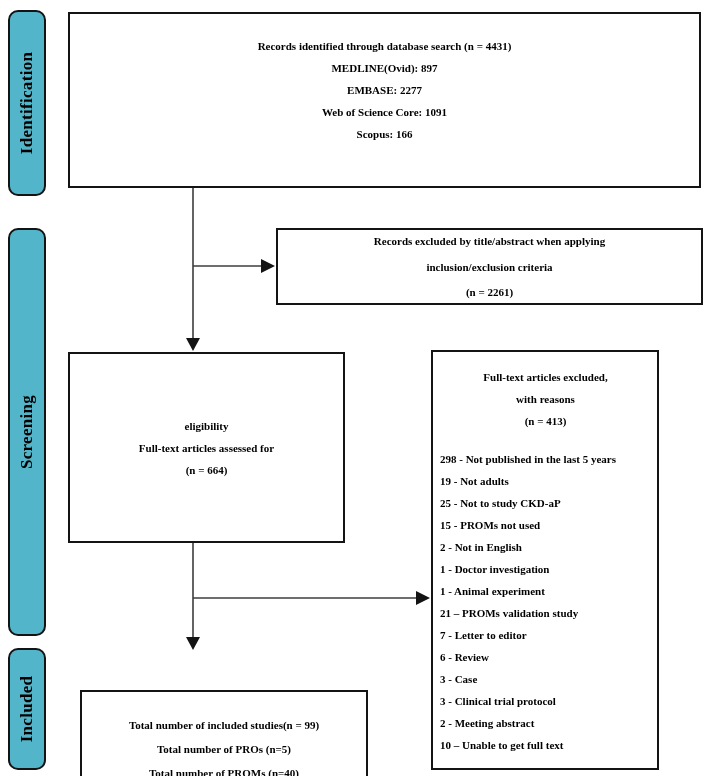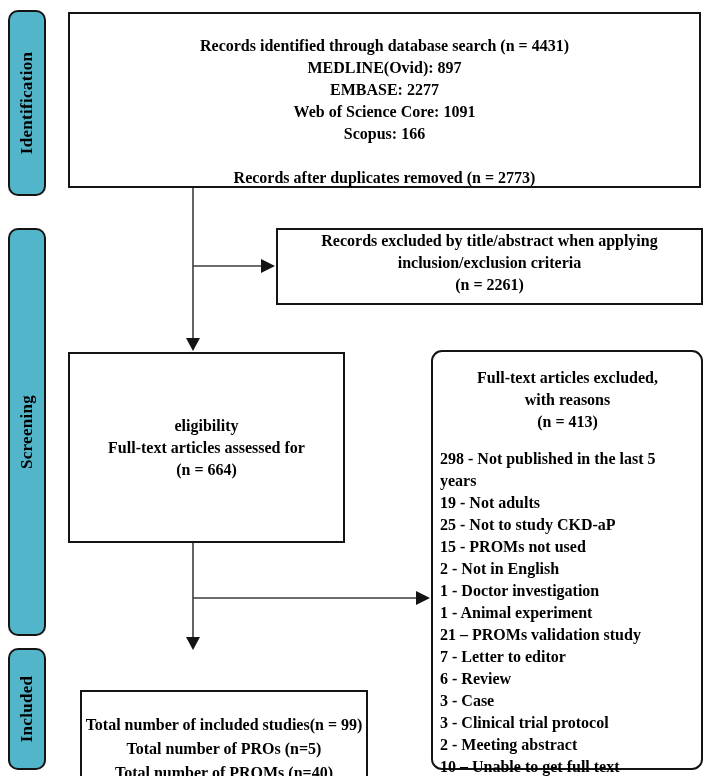"Records identified through database" .box { font-size: 16px -> 11px }
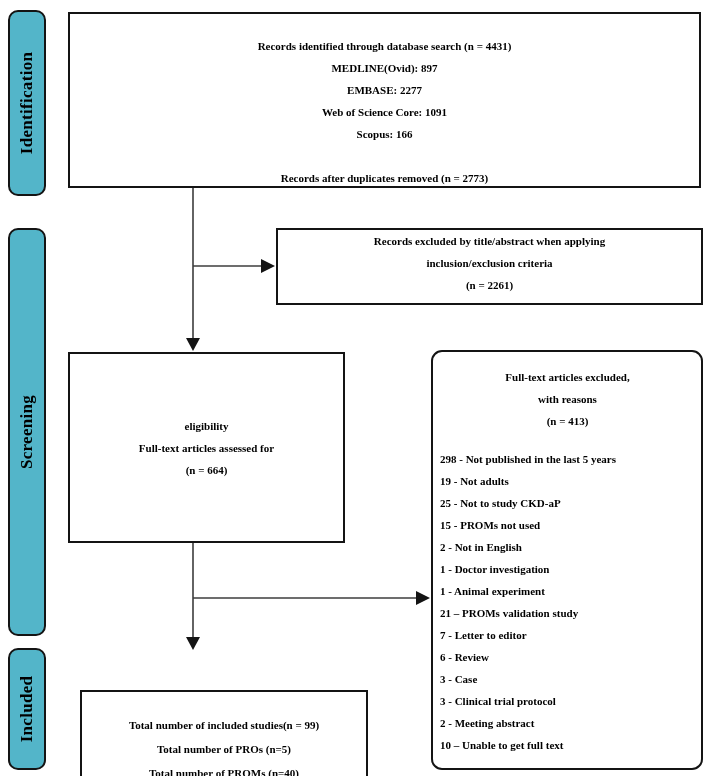"Records after duplicates removed (n" div.bline { html: <div>Records after duplicates removed (n = 2773)</div> -> none }
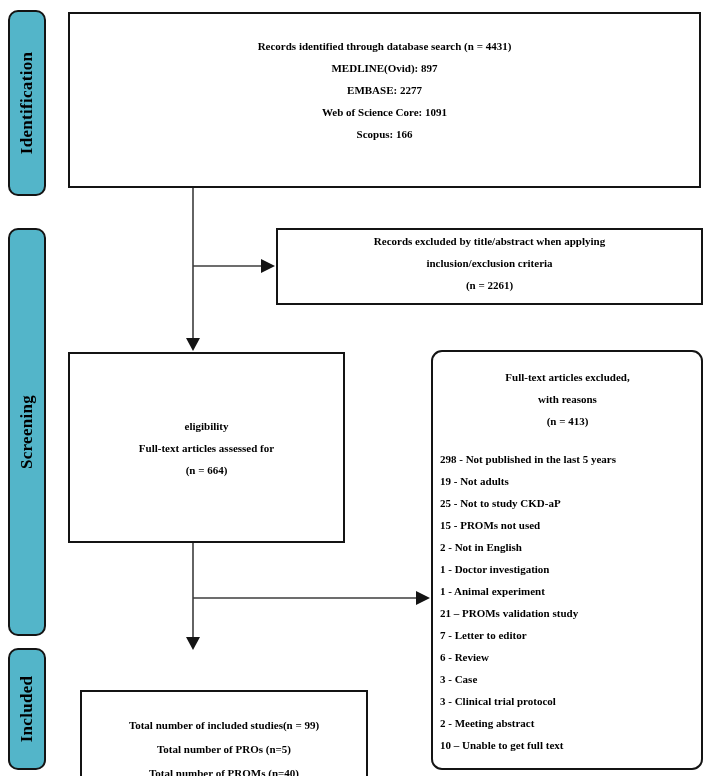"Records excluded by title/abstract when" #box-records-excluded { justify-content: flex-start -> space-between }
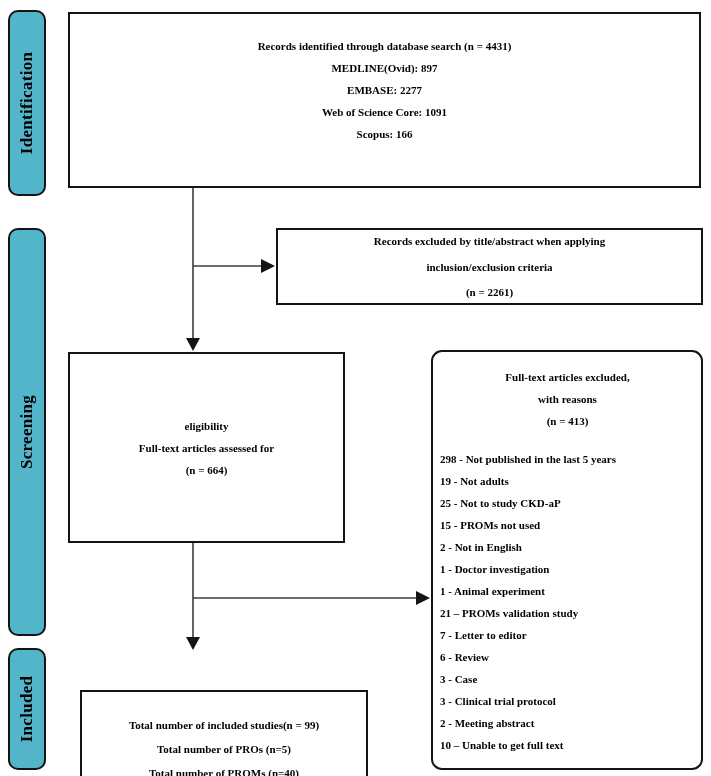"Full-text articles excluded," #box-fulltext-excluded { border-radius: 11px -> none; width: 272px -> 228px }
